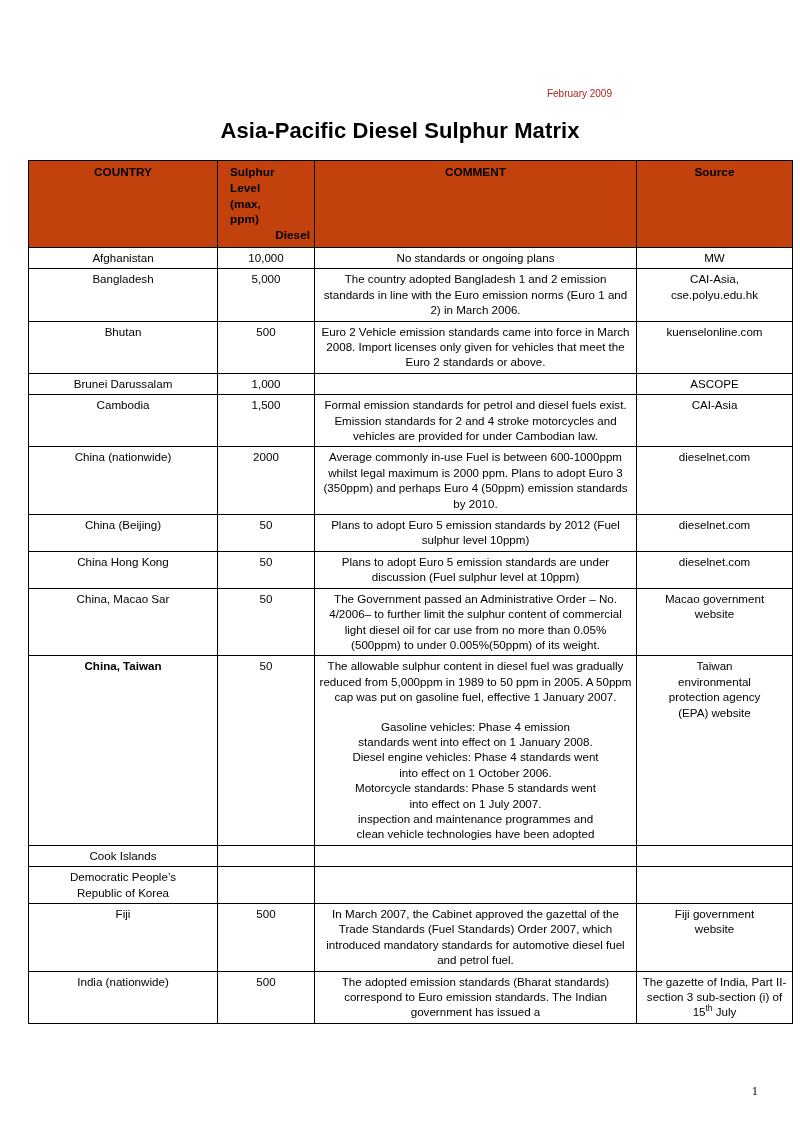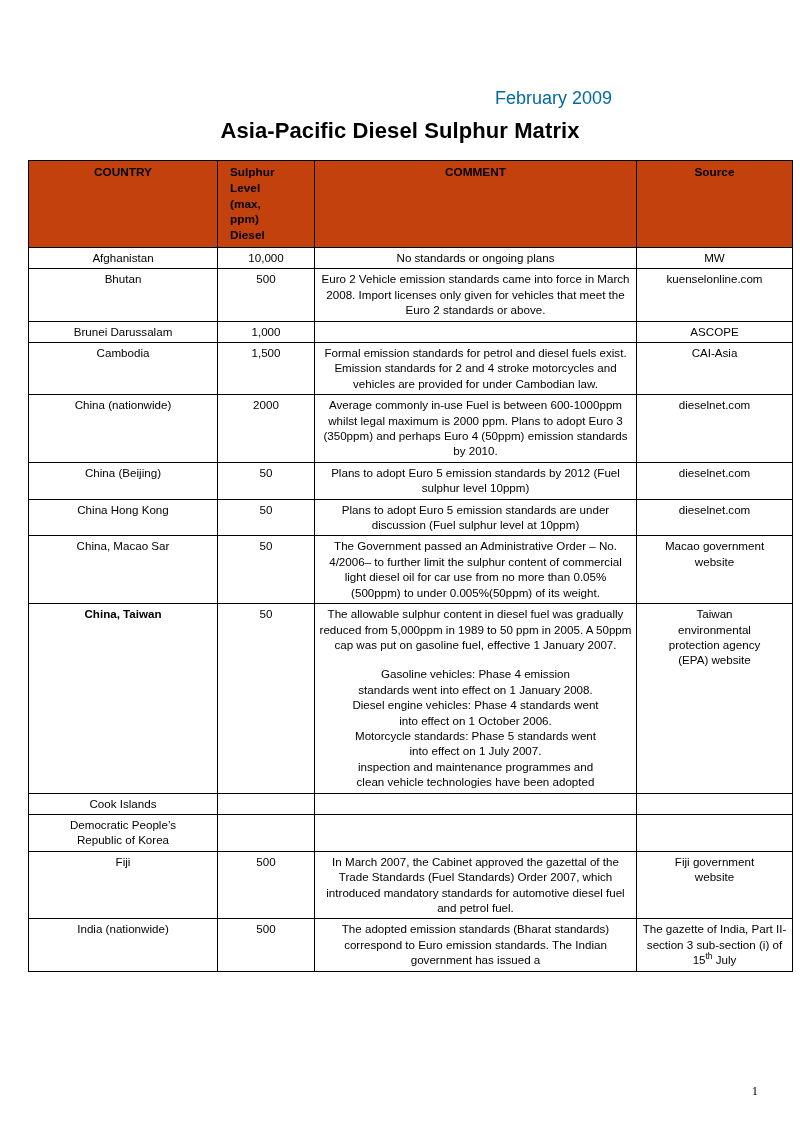"February 2009" .doc-date { color: #0369a1 -> #b91c1c; font-size: 18px -> 10px }
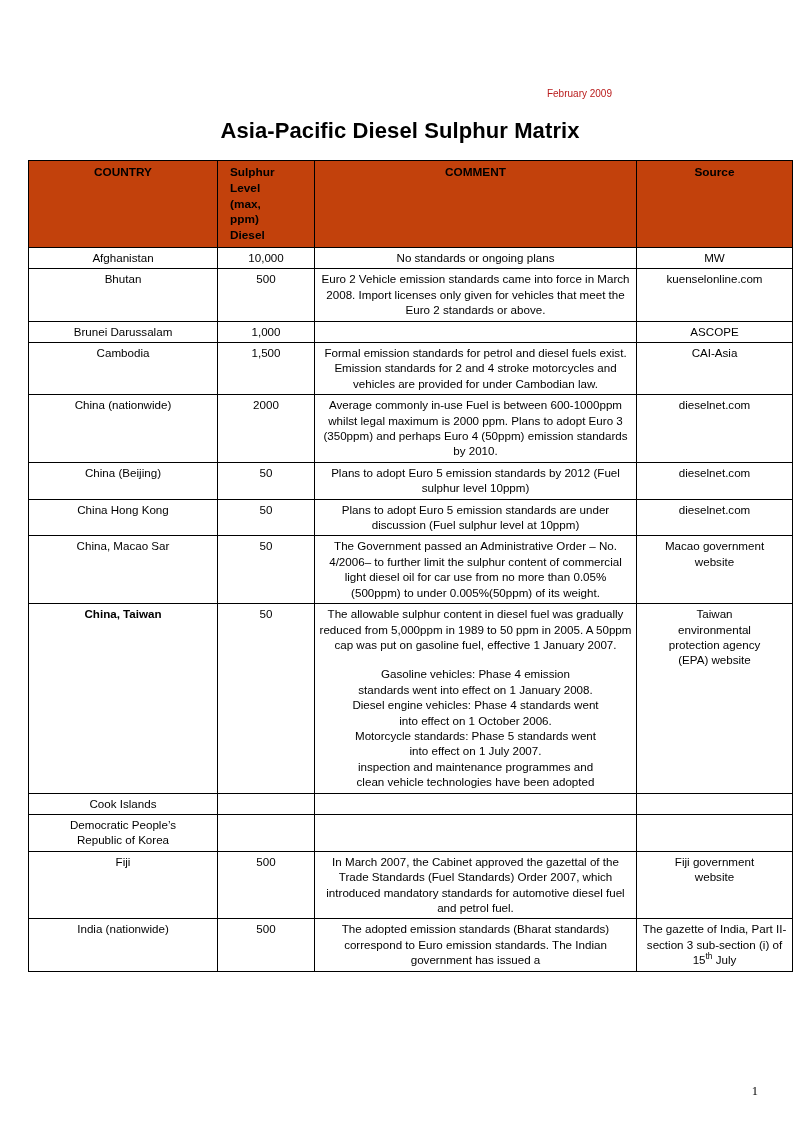"Diesel" span { text-align: none -> right }
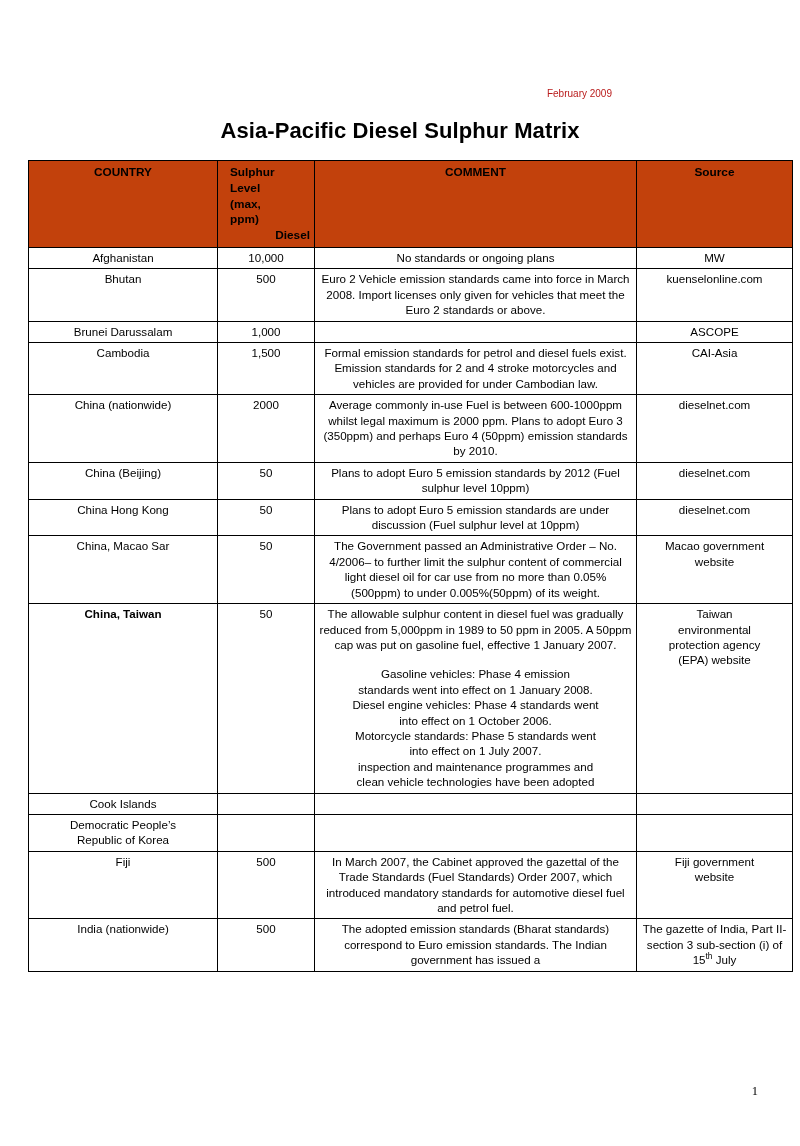"Bangladesh" tr { html: none -> <tr> <td>Bangladesh</td> <td>5,000</td> <td> <div>The country adopted Bangladesh 1 and 2 emission standards in line with the Euro emission norms (Euro 1 and 2) in March 2006.</div> </td> <td>CAI-Asia, cse.polyu.edu.hk</td> </tr> }
